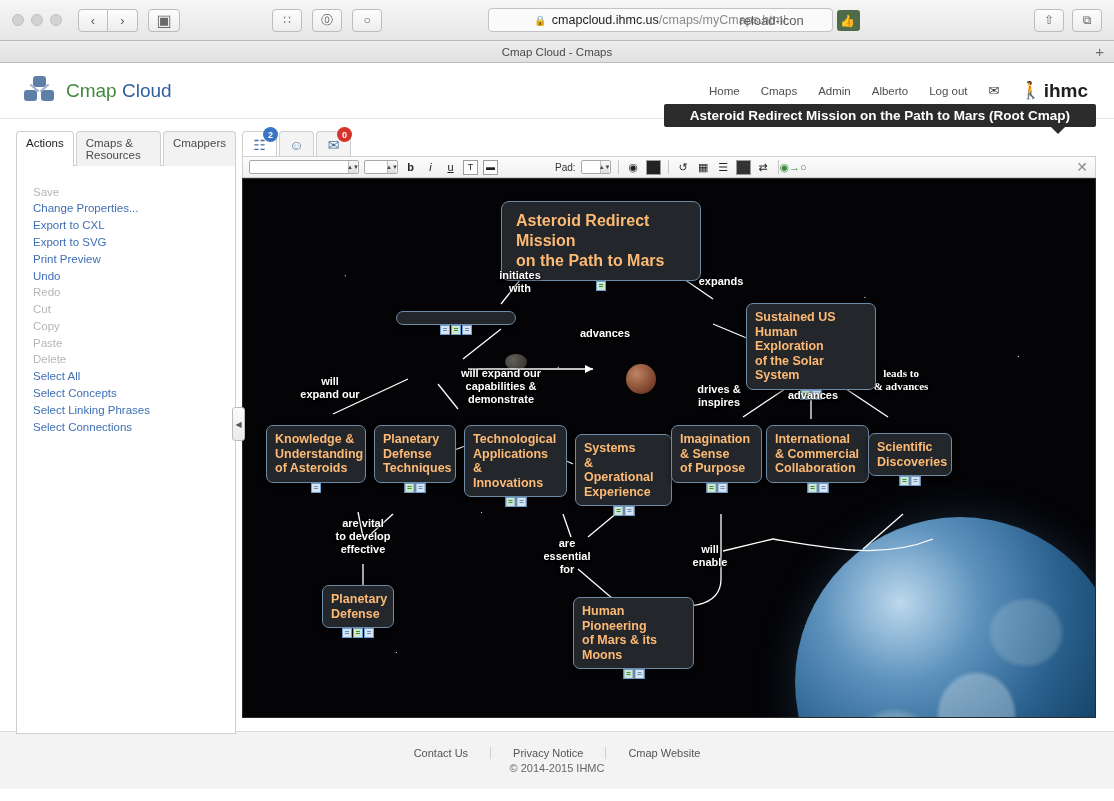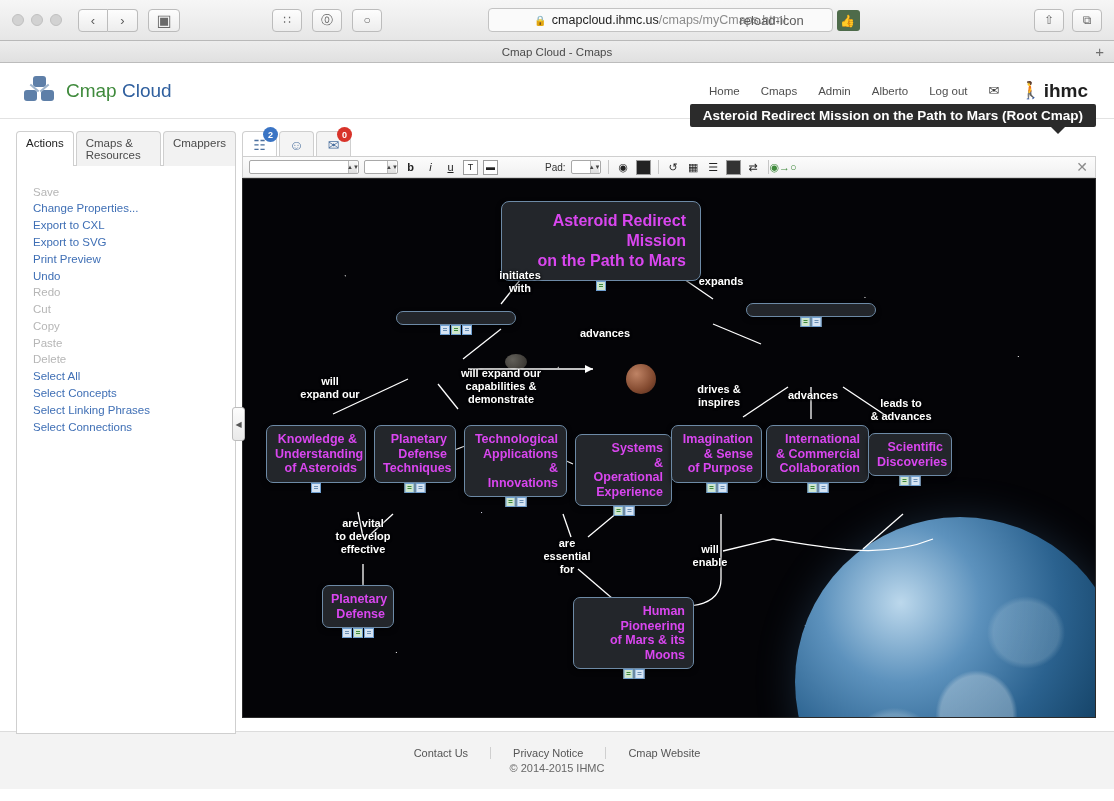"Asteroid Redirect Mission on the" .tooltip { padding: 4px 13px -> 4px 26px }
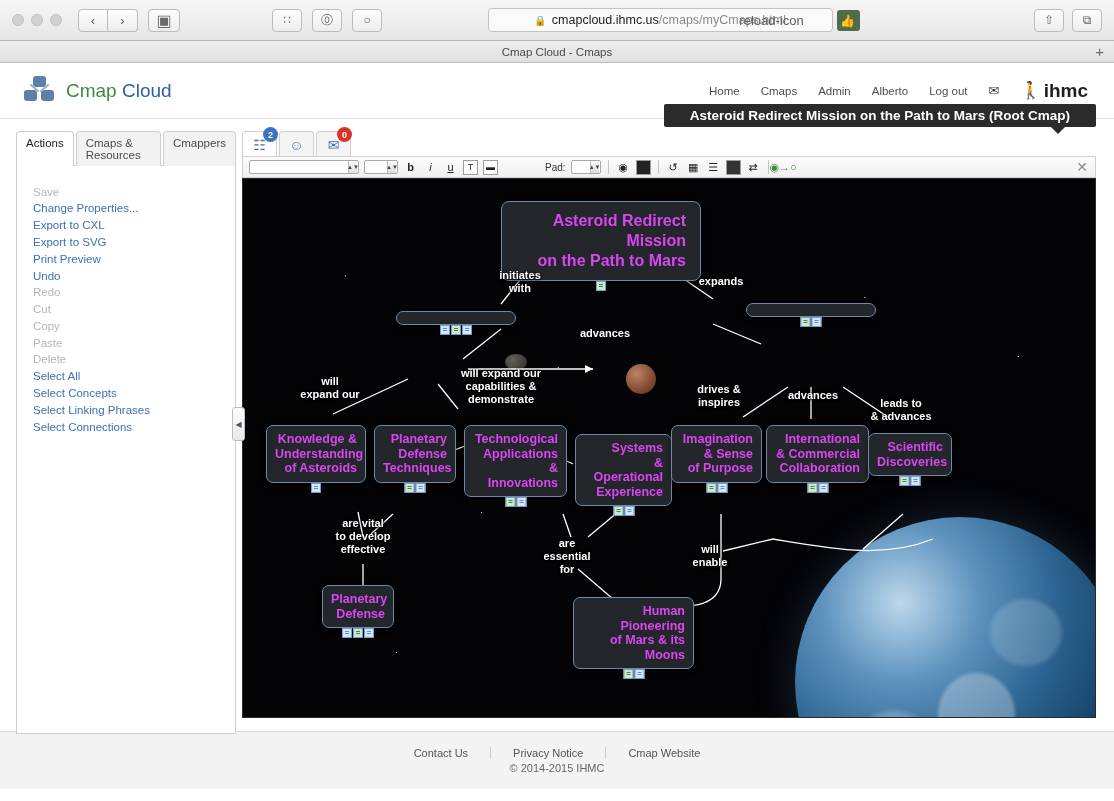"Pad:" .pad-lbl { margin-left: 8px -> 18px }
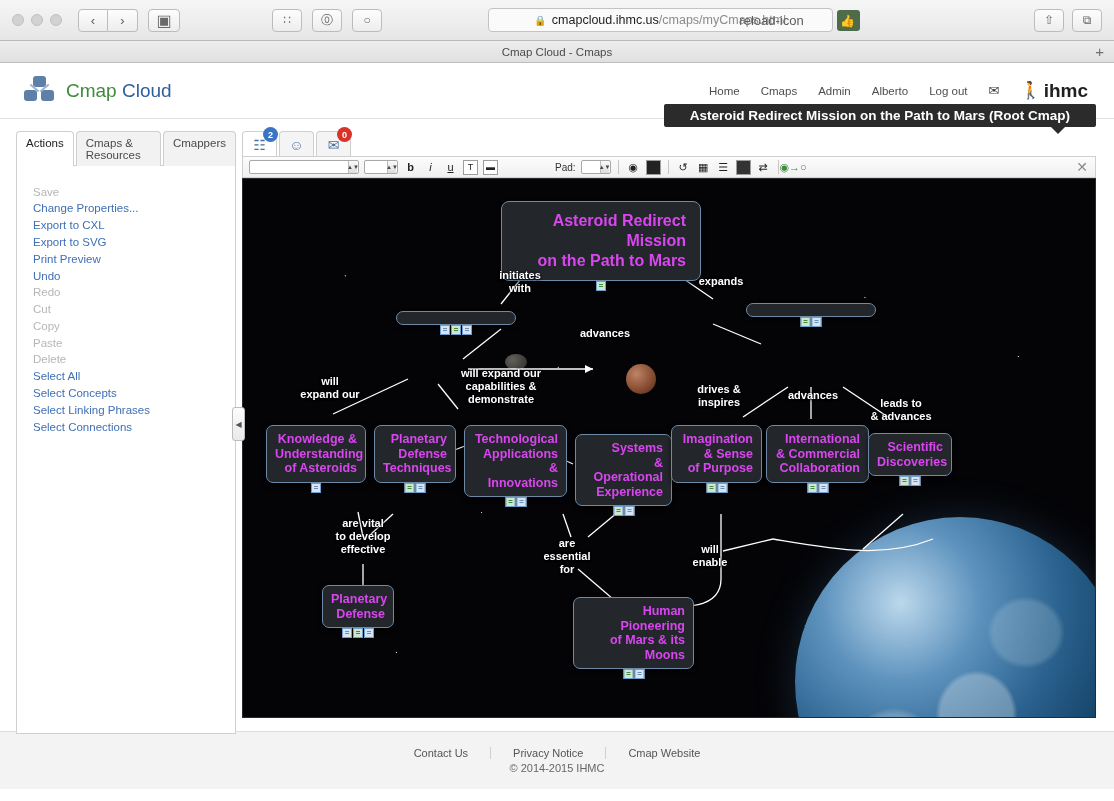"Asteroid Redirect Mission" .node { color: #d946ef -> #fdba74; text-align: right -> left }
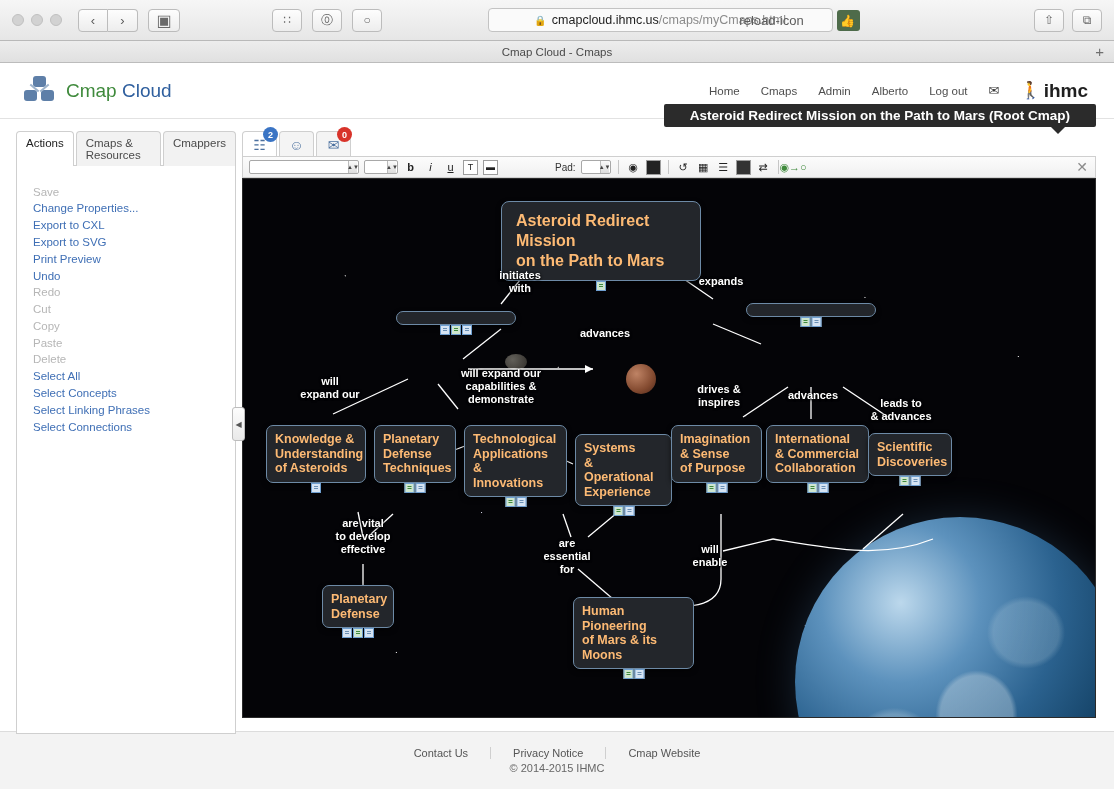"Sustained US" span { html: none -> <span>Sustained US<br>Human Exploration<br>of the Solar System</span> }
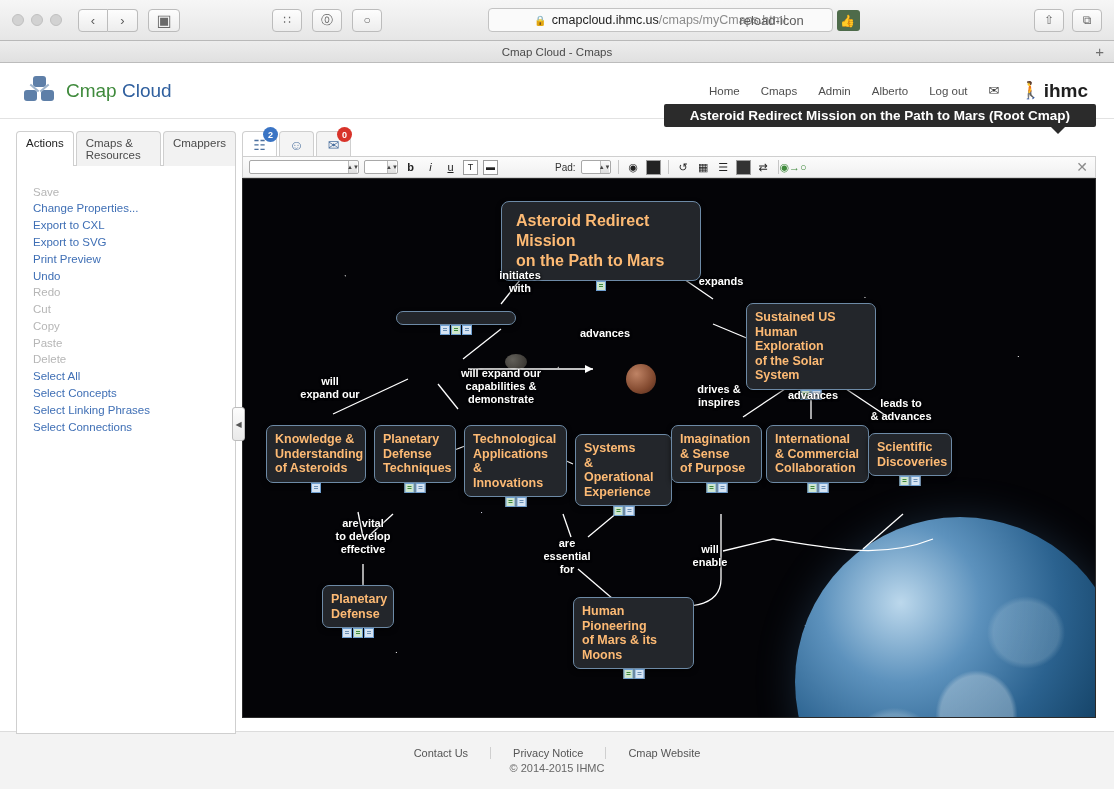"leads to" div.linklabel { font-family: none -> Liberation Serif, serif; top: 218px -> 188px }
